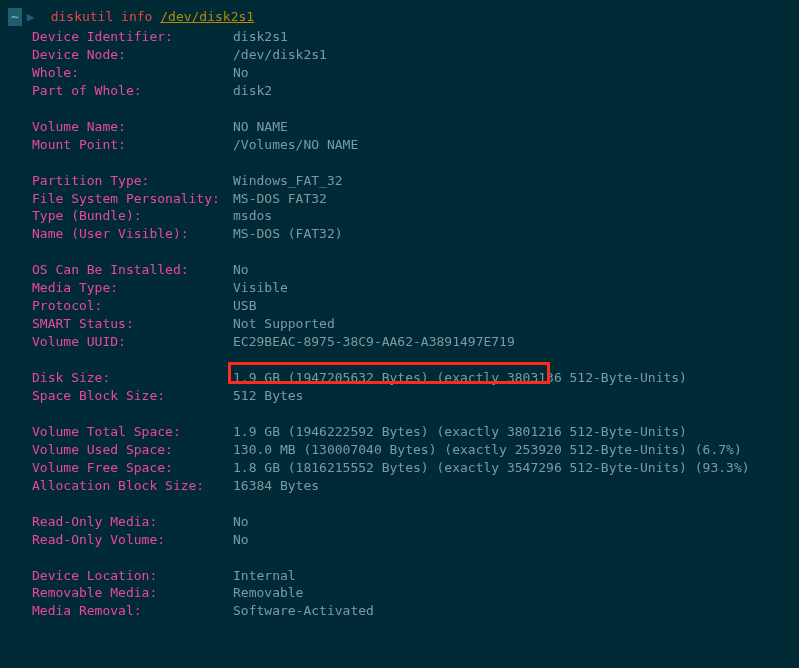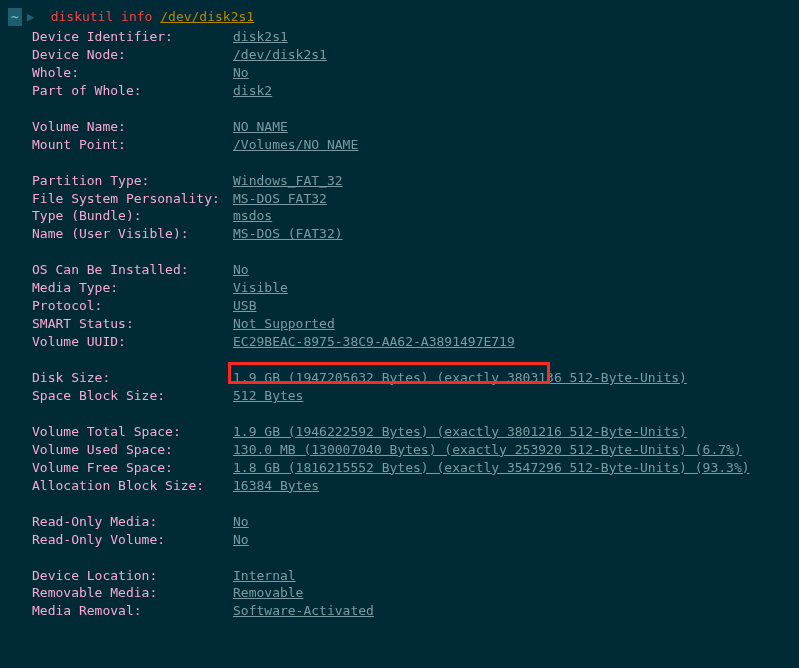"Device Identifier:" .info-label { color: #f9a8d4 -> #ec4899 }
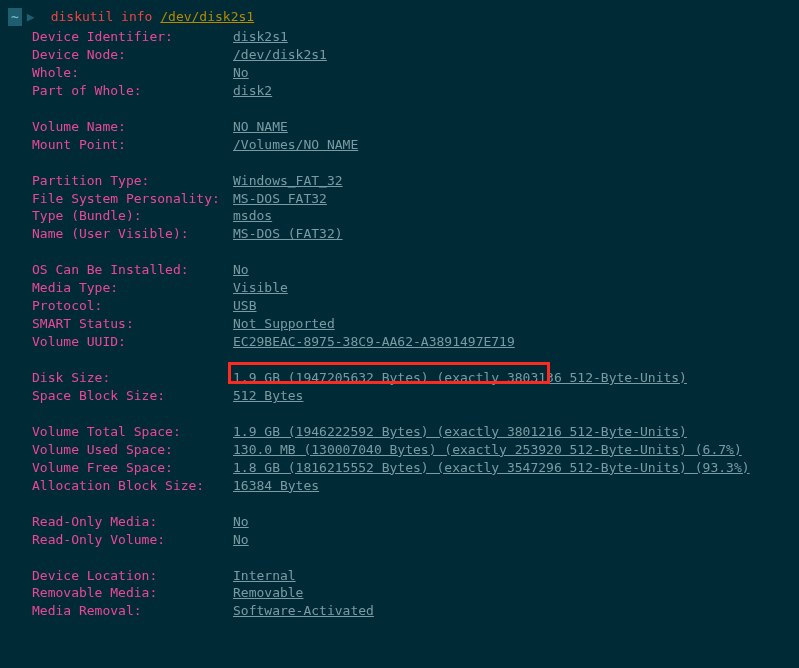"disk2s1" .info-value { text-decoration: underline -> none }
